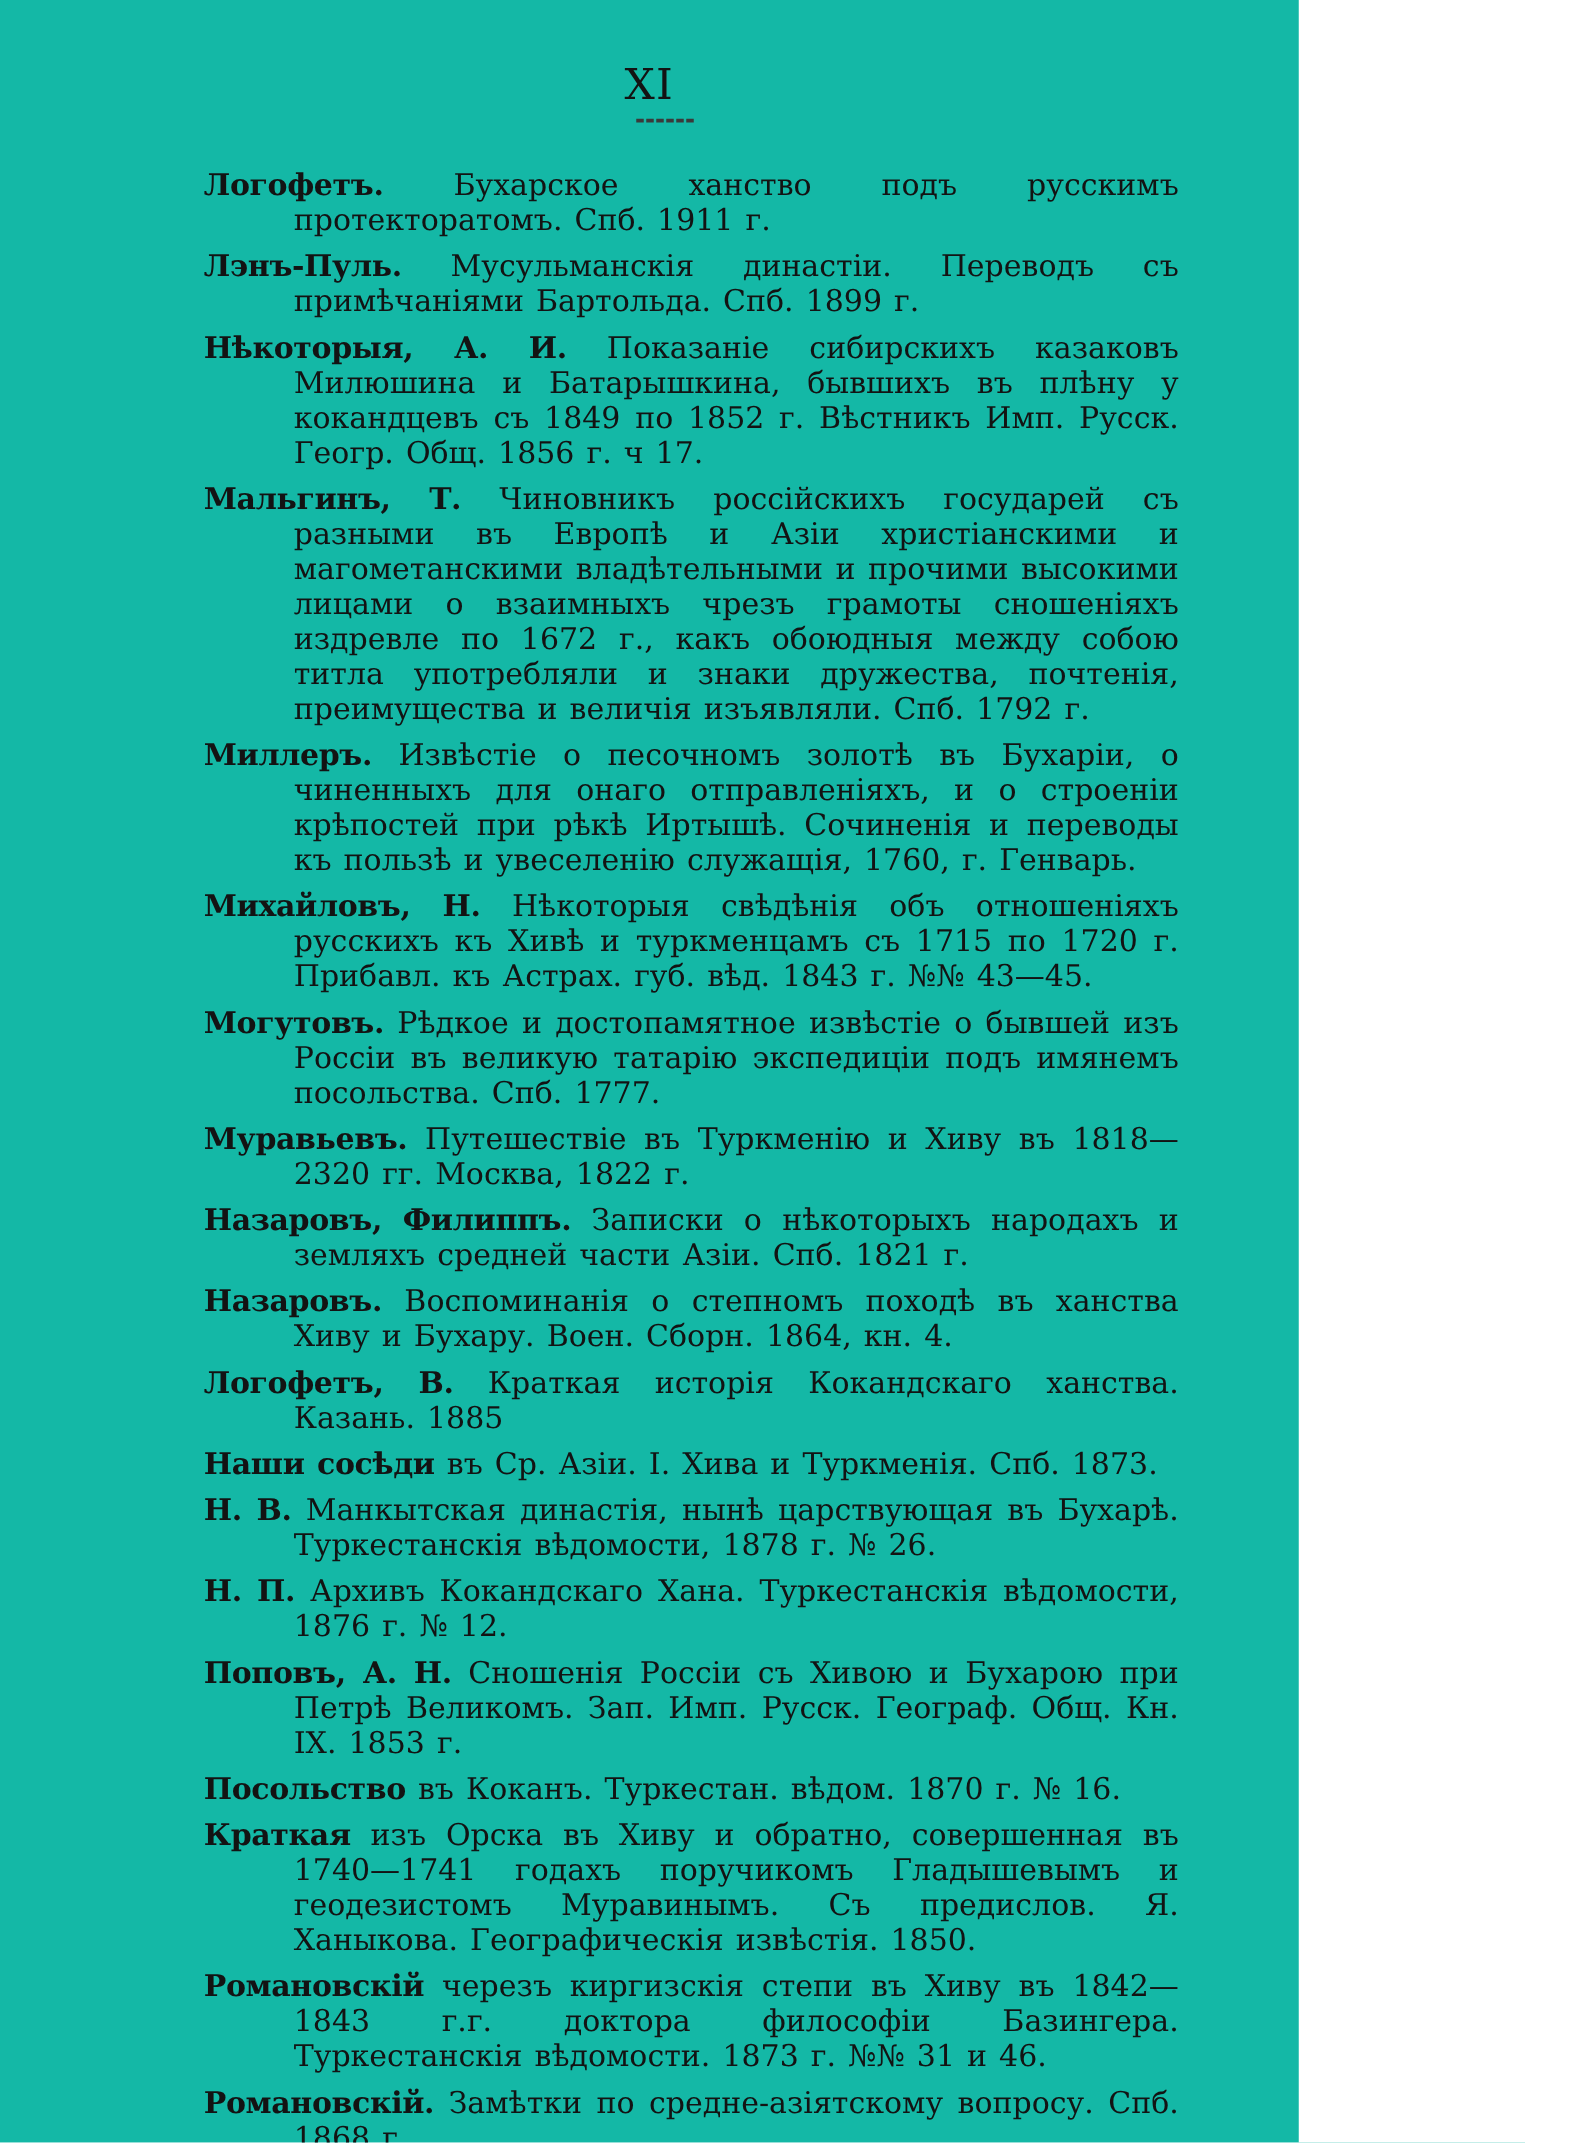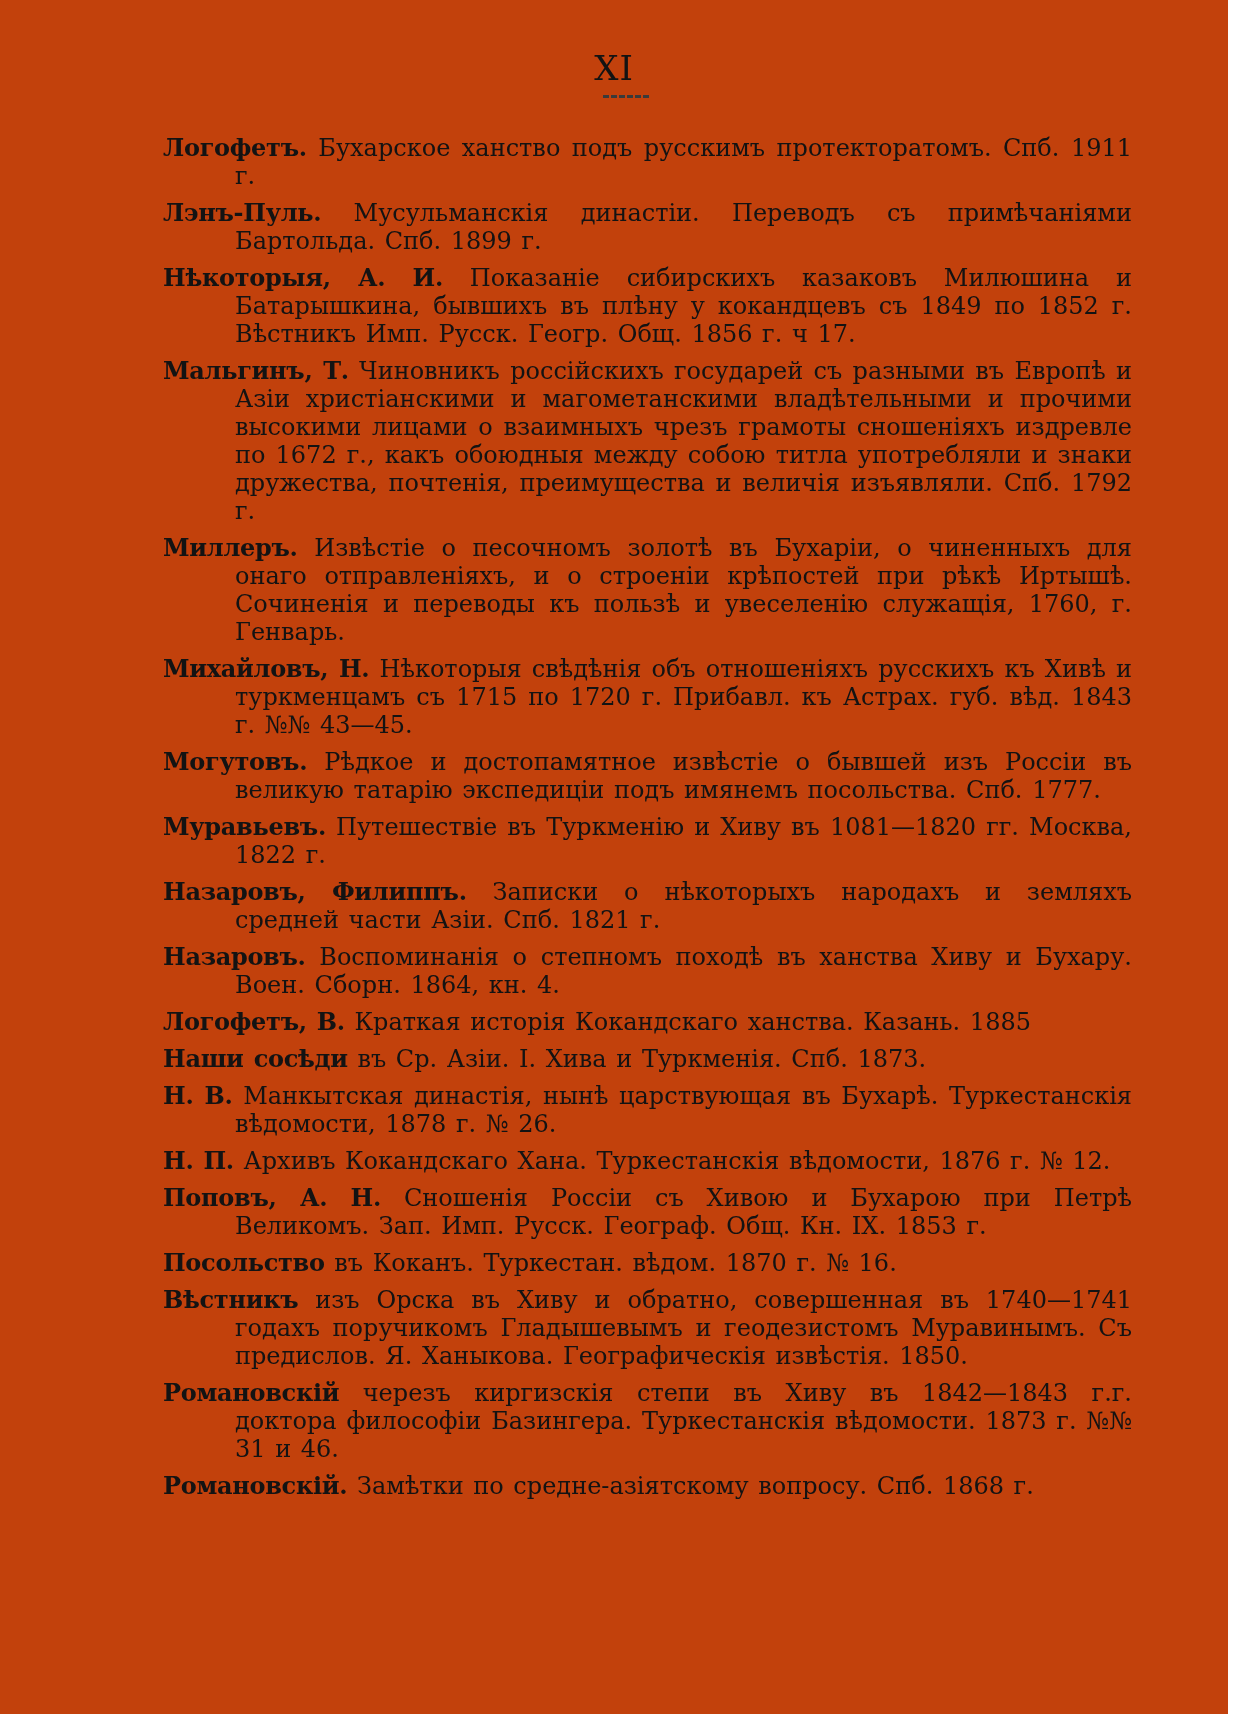"XI" .page { background: #c2410c -> #14b8a6; width: 1228px -> 1039px }
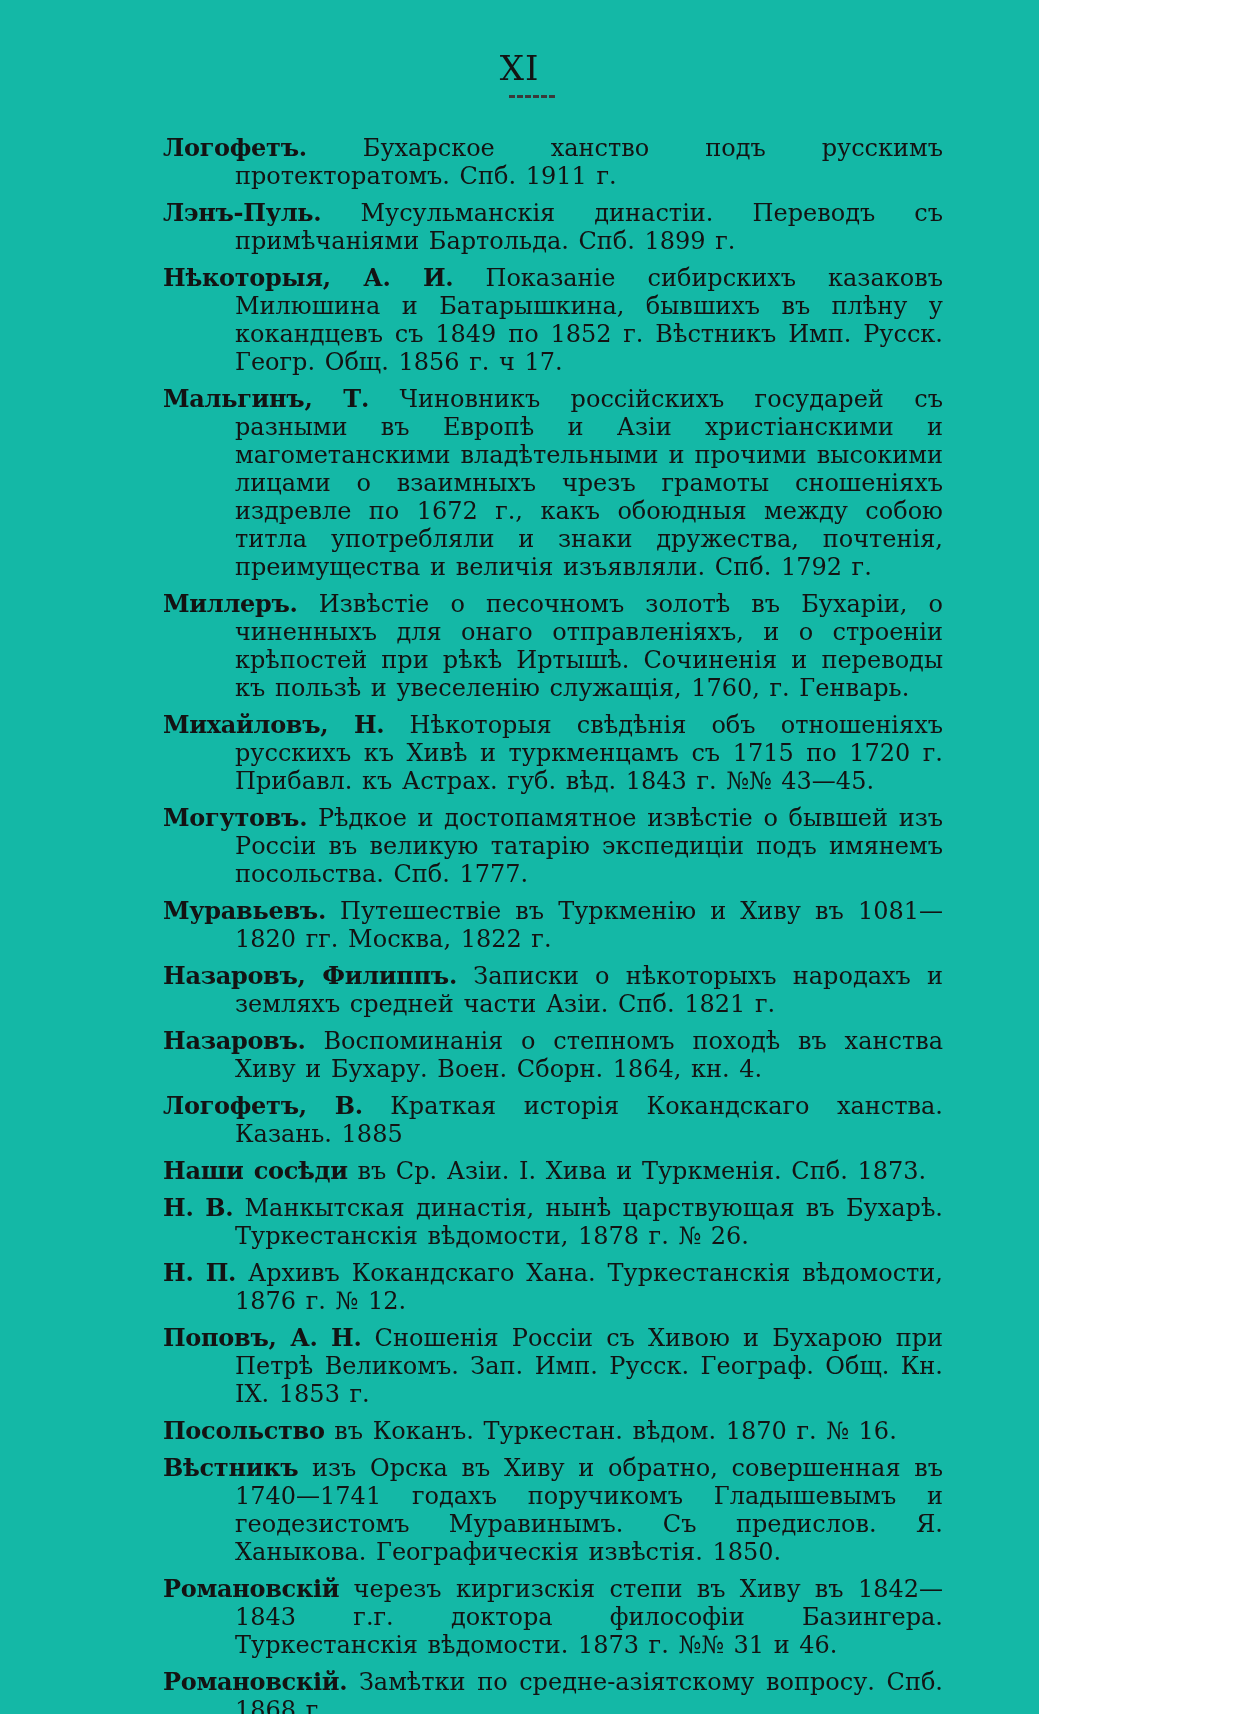"Путешествіе въ Туркменію и Хиву" span { text: 1081—1820 -> 1818—2320 }
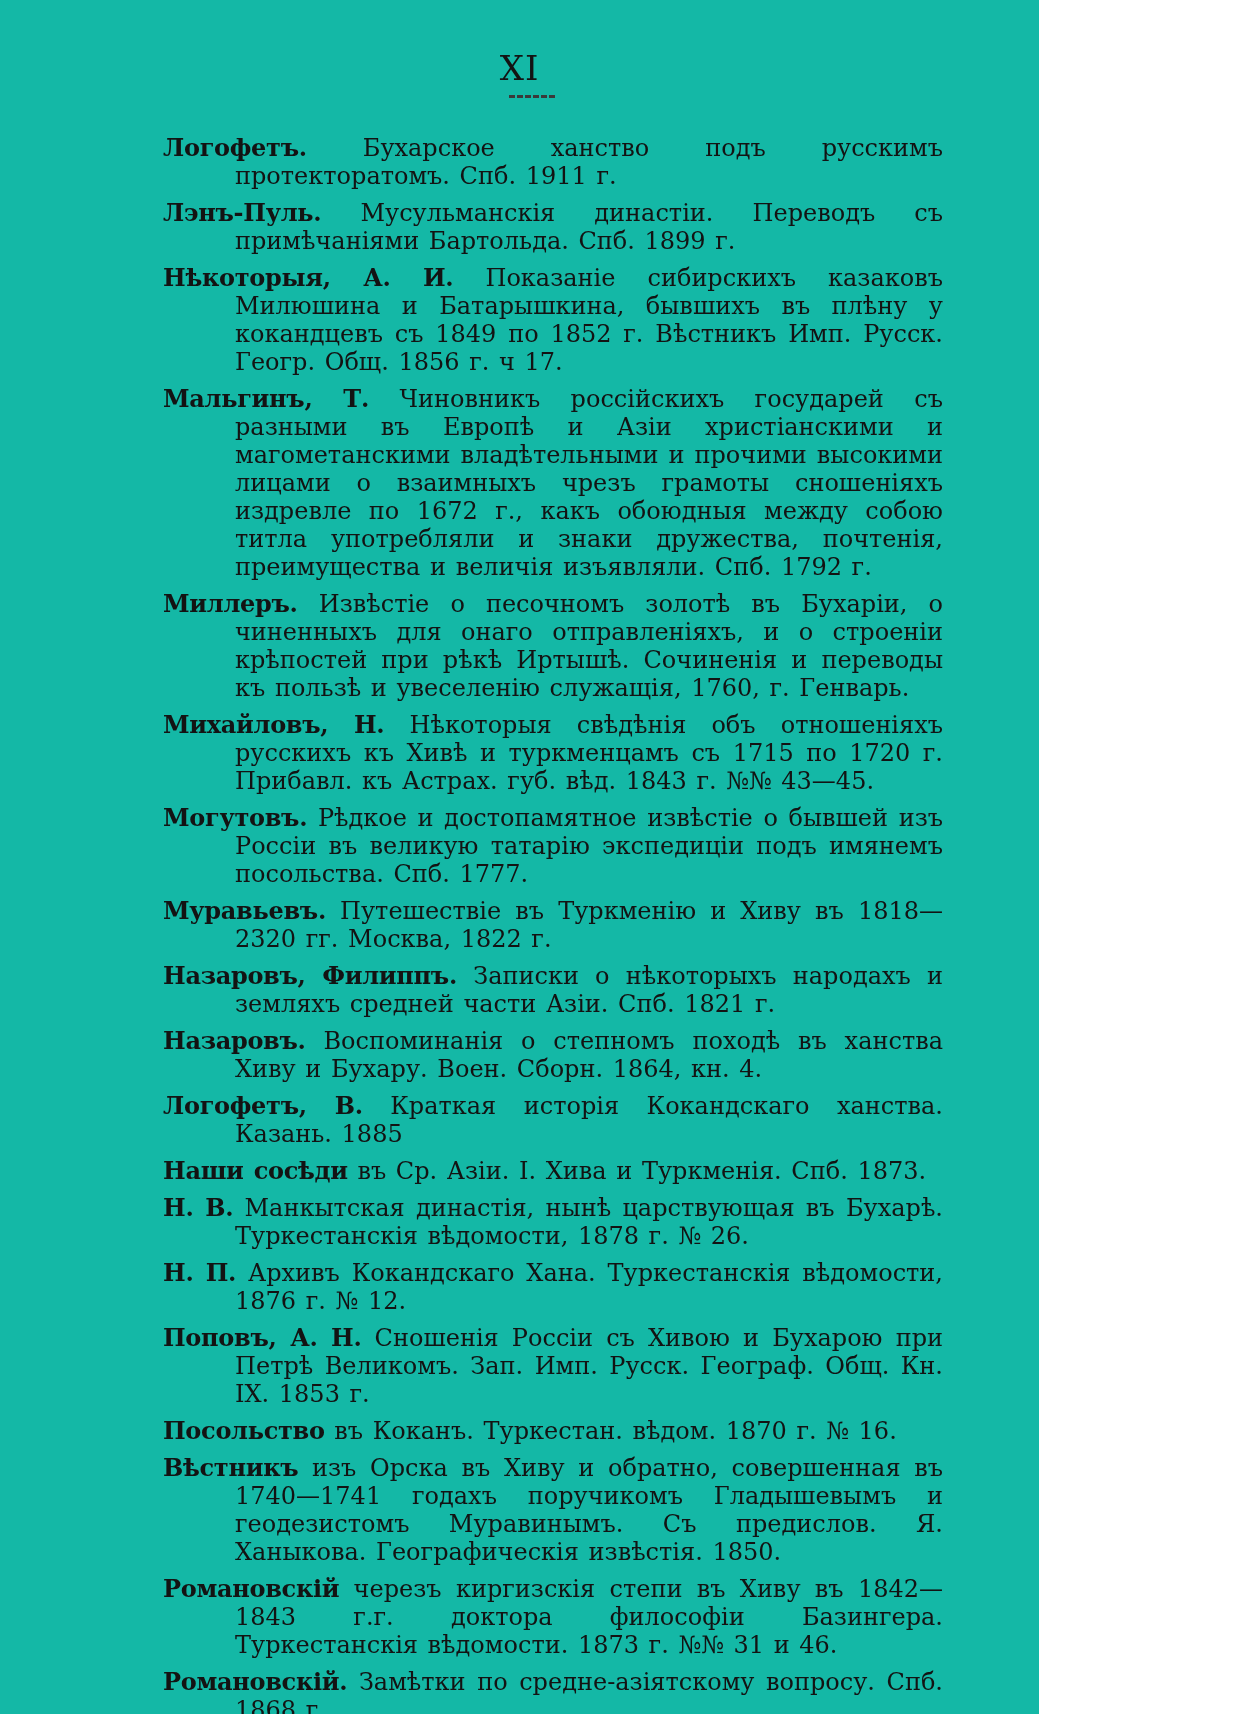"Вѣстникъ" span.author { text: Вѣстникъ -> Краткая }
